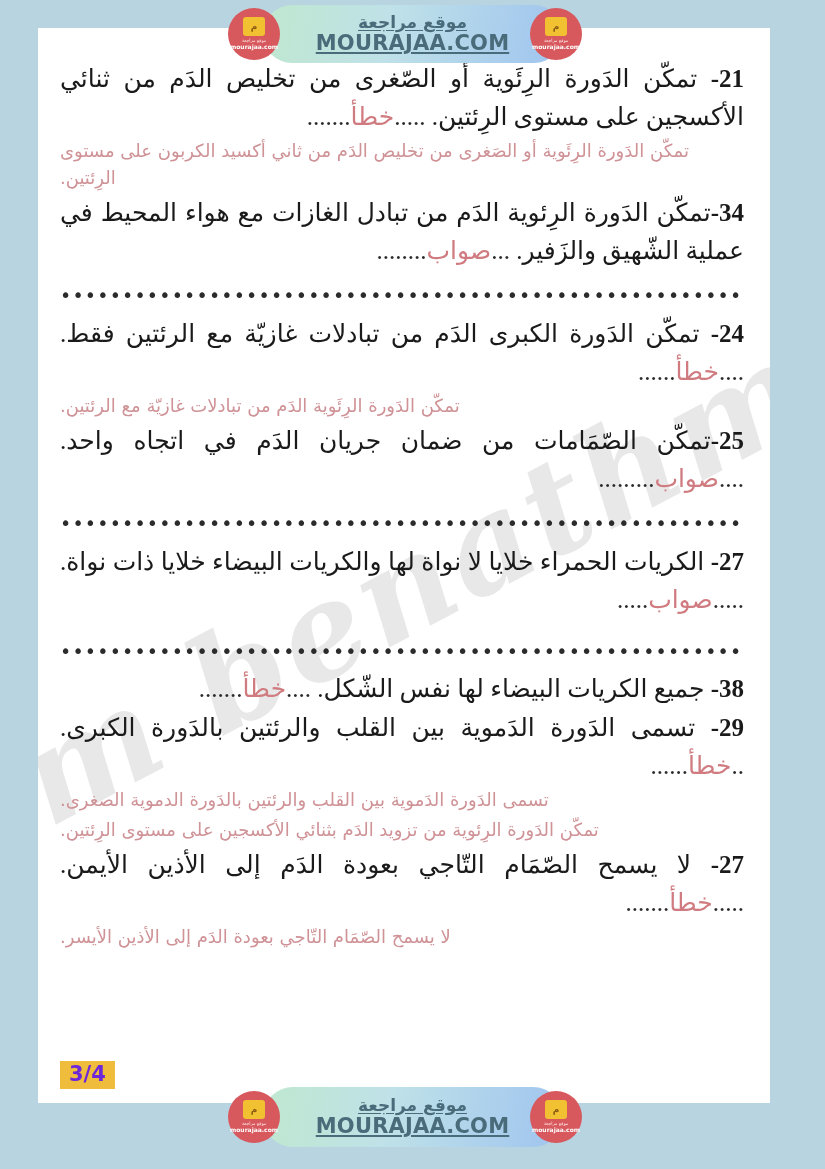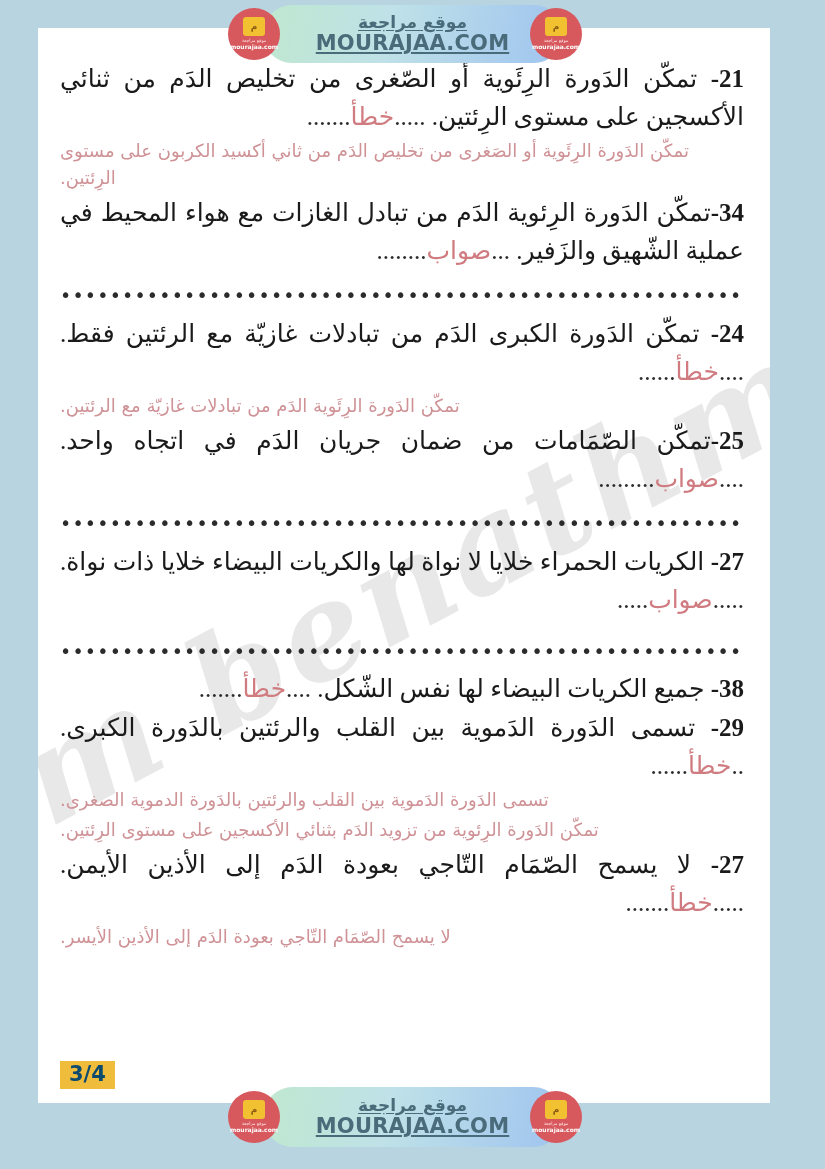"3/4" .page-badge { color: #0c4a6e -> #6d28d9 }
